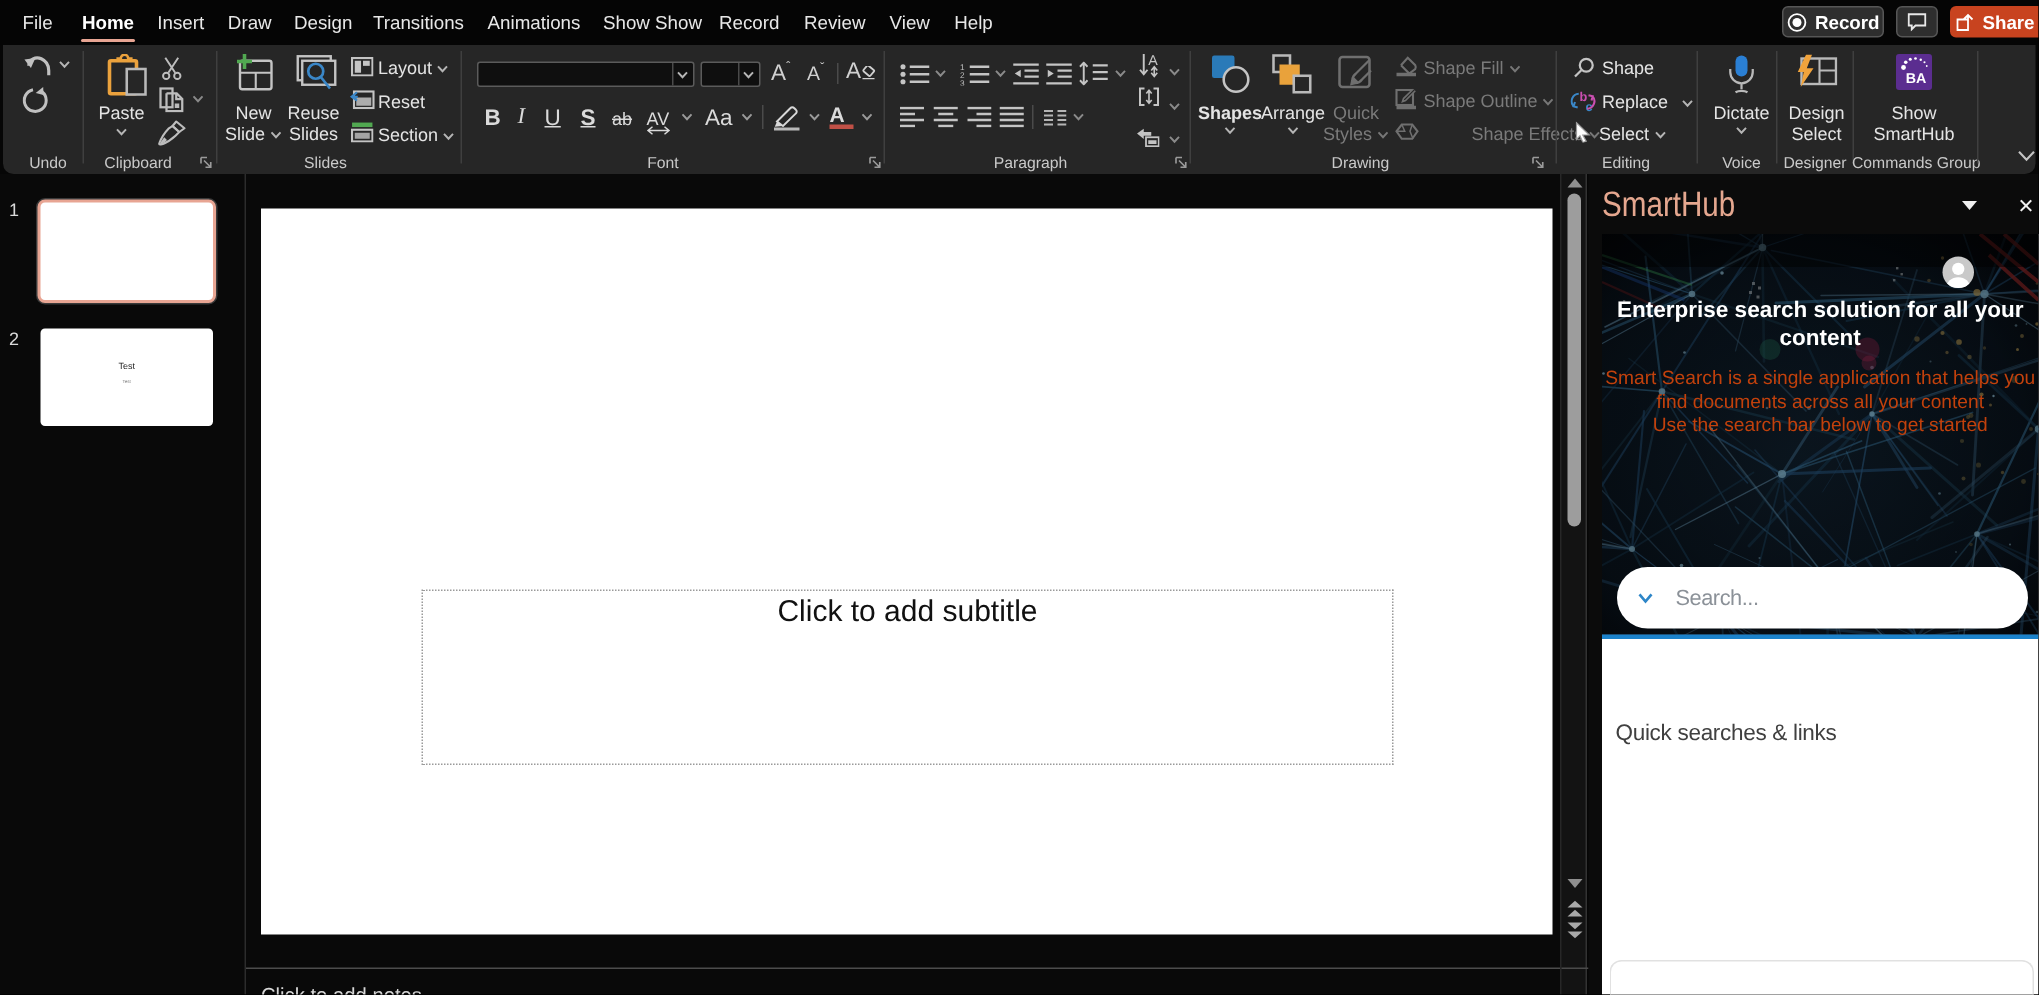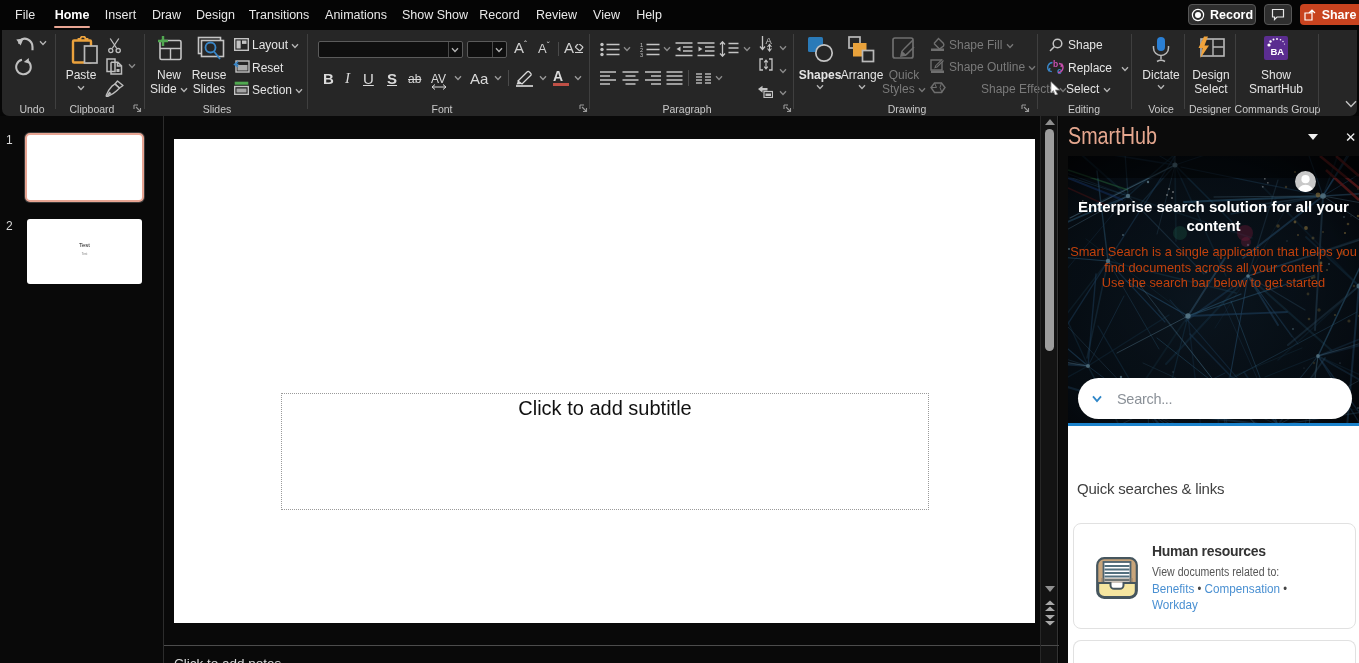"Human resources" div.abs { html: <div> <div> <svg> <rect></rect> <rect></rect> <path></path> <rect></rect> <path></path> </svg> </div> <div>Human resources</div> <div>View documents related to:</div> <div>Benefits <span>•</span> Compensation <span>•</span> Workday</div> </div> -> none }
